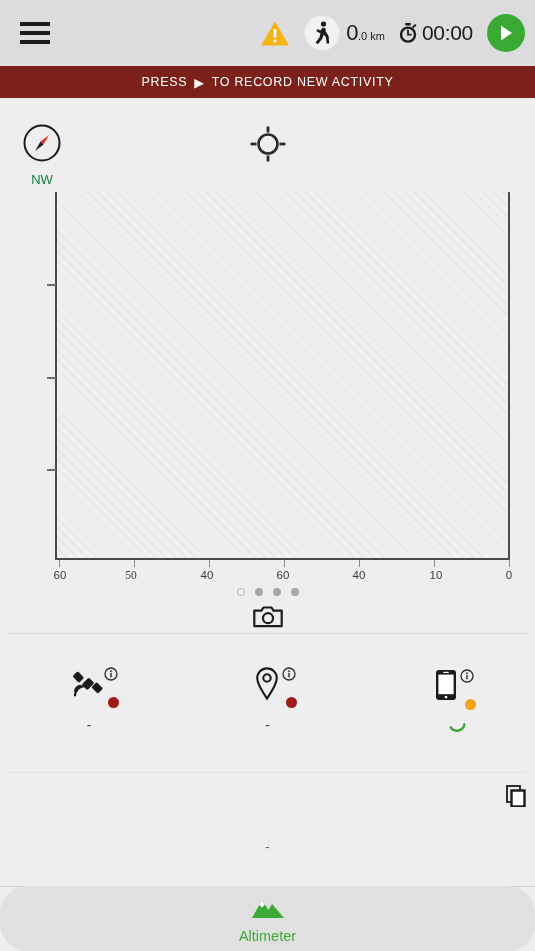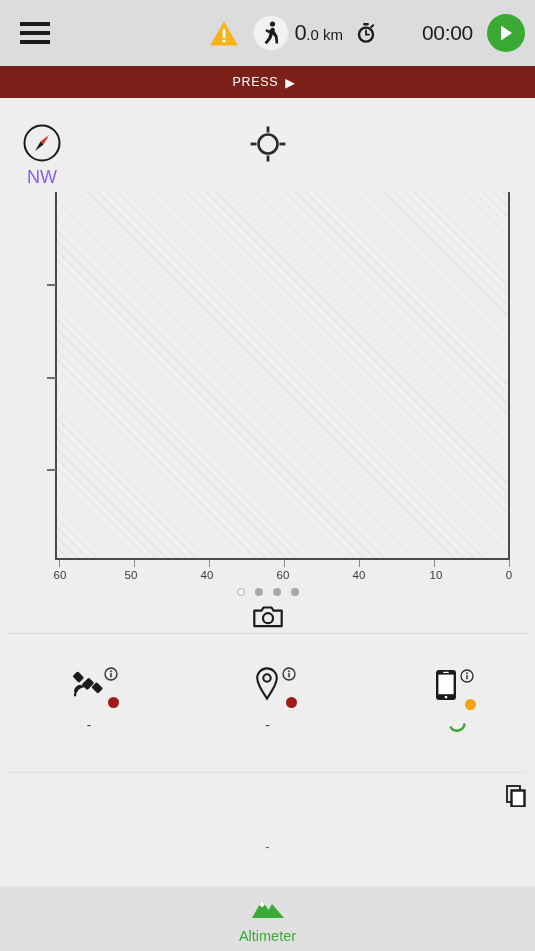".0 km" .dist .small { font-size: 15px -> 11px }
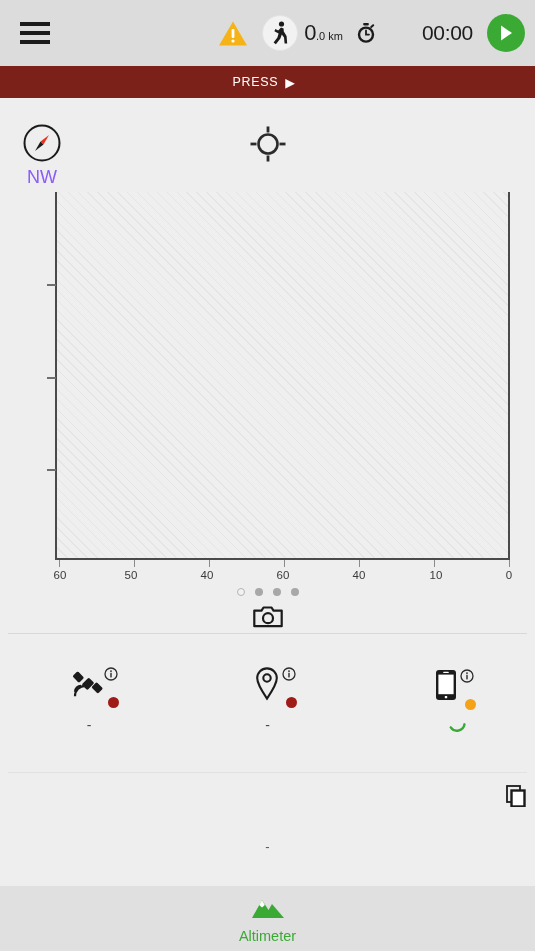"00:00" .timer-wrap { gap: 42px -> none }
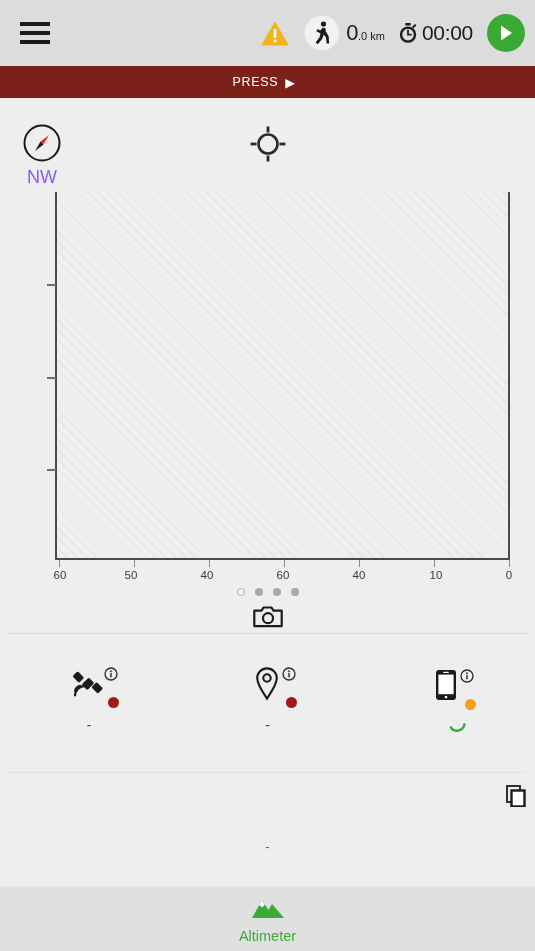"TO RECORD NEW ACTIVITY" span { html: none -> <span>TO RECORD NEW ACTIVITY</span> }
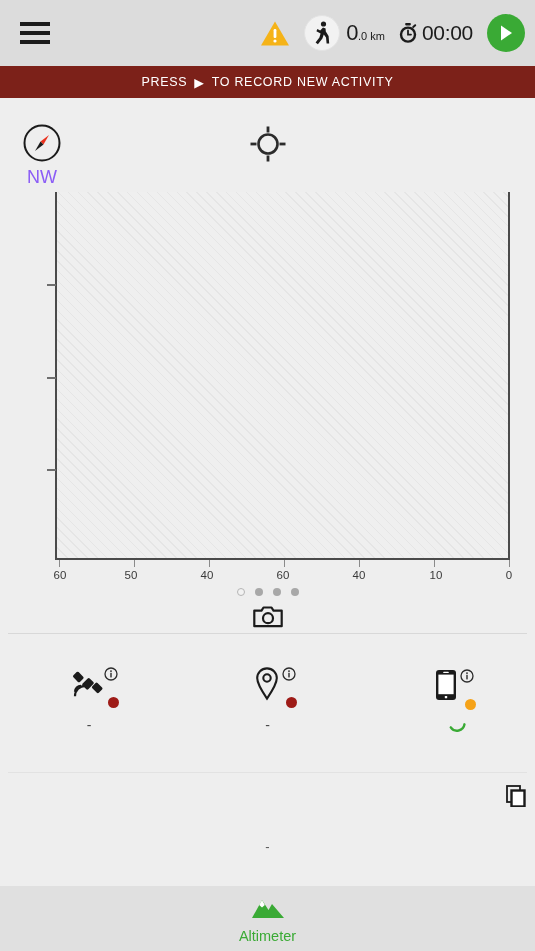"NW" .compass-label { color: #8b5cf6 -> #15803d; font-size: 18px -> 13px; margin-top: none -> 5px }
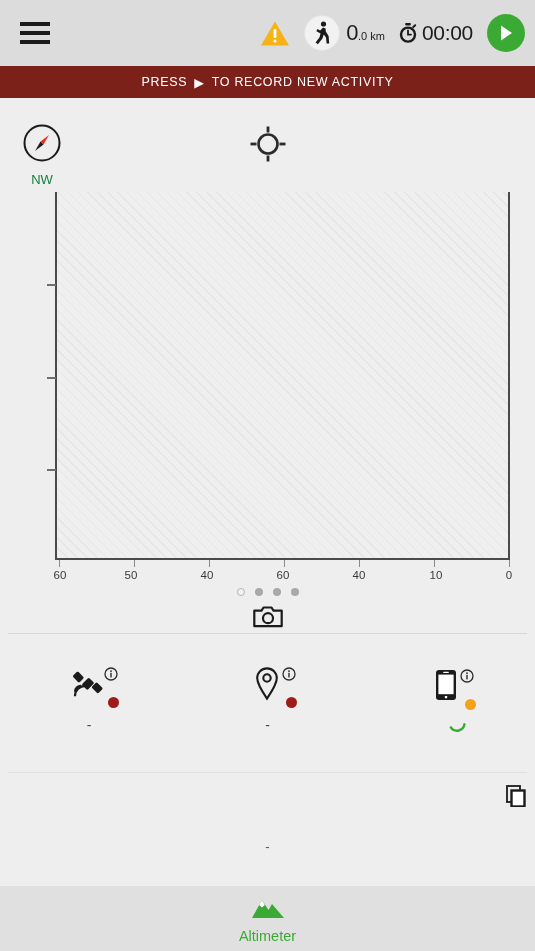"50" div.xlabel { font-family: none -> Liberation Serif, serif }
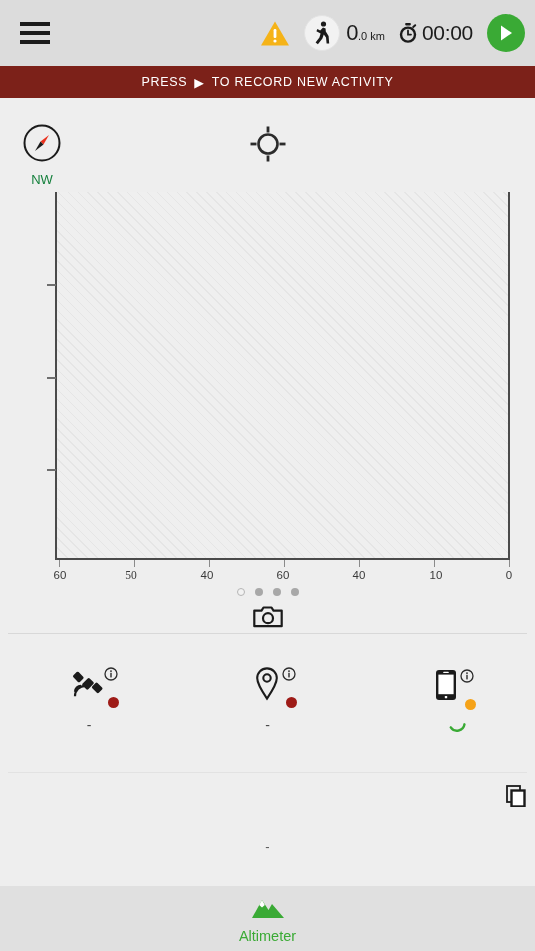"Altimeter" .bottomnav { border-radius: none -> 27px }
